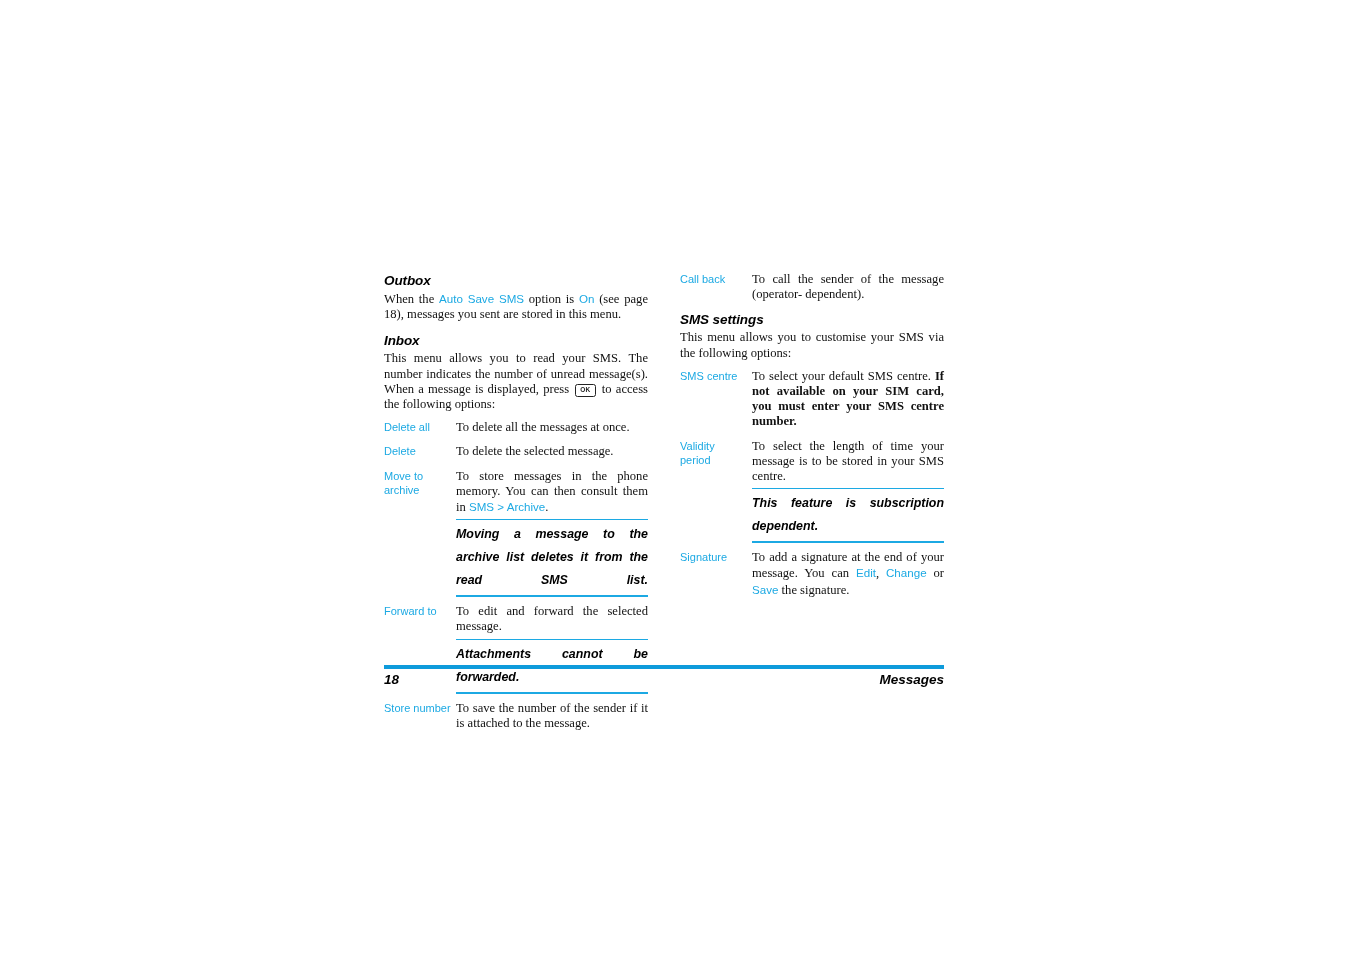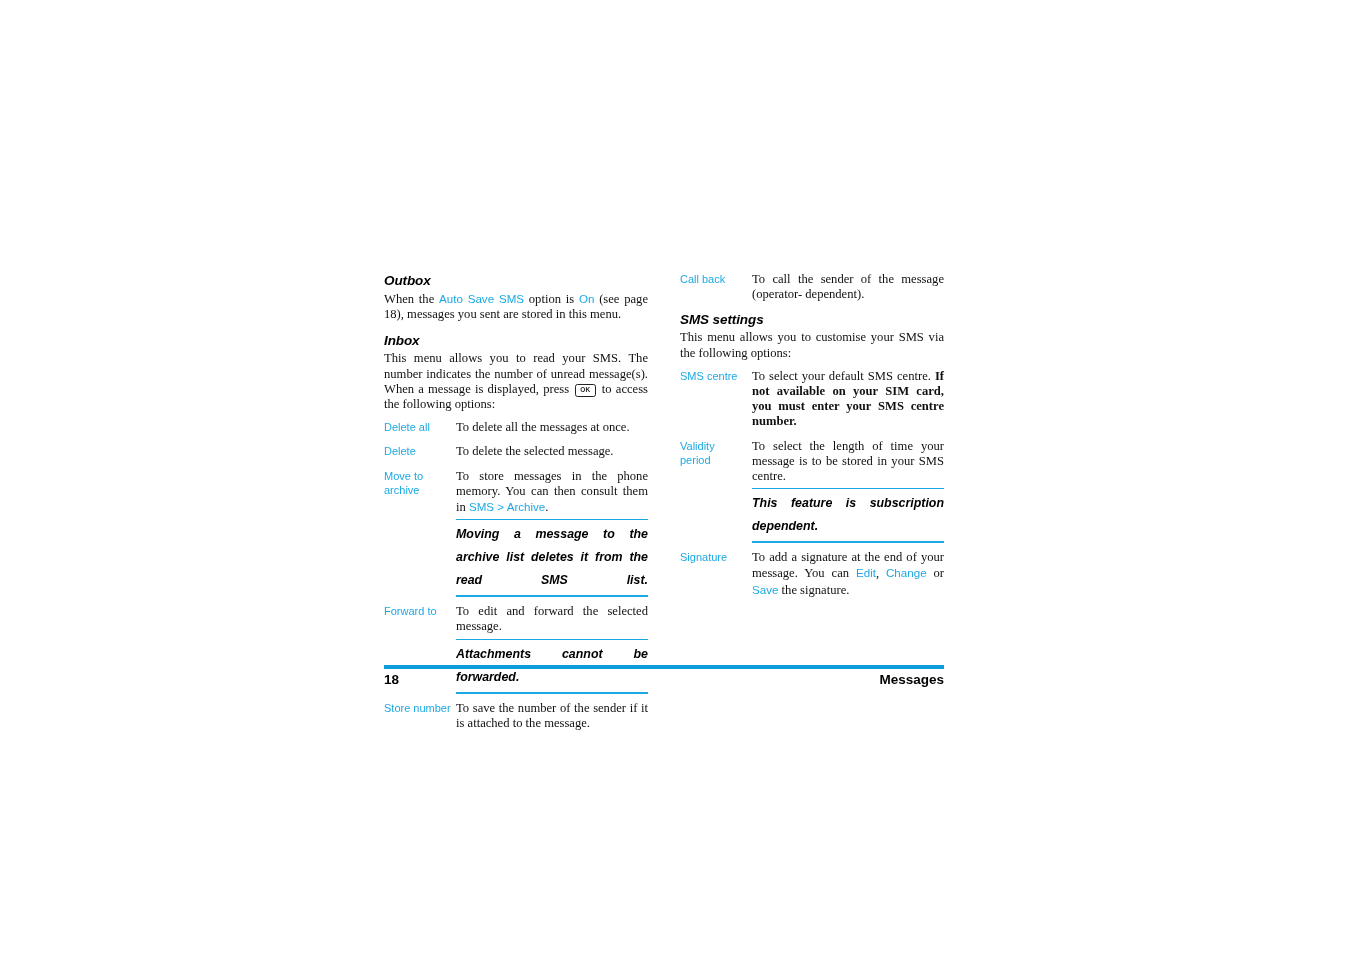"18" #footer-page-number { font-style: none -> italic }
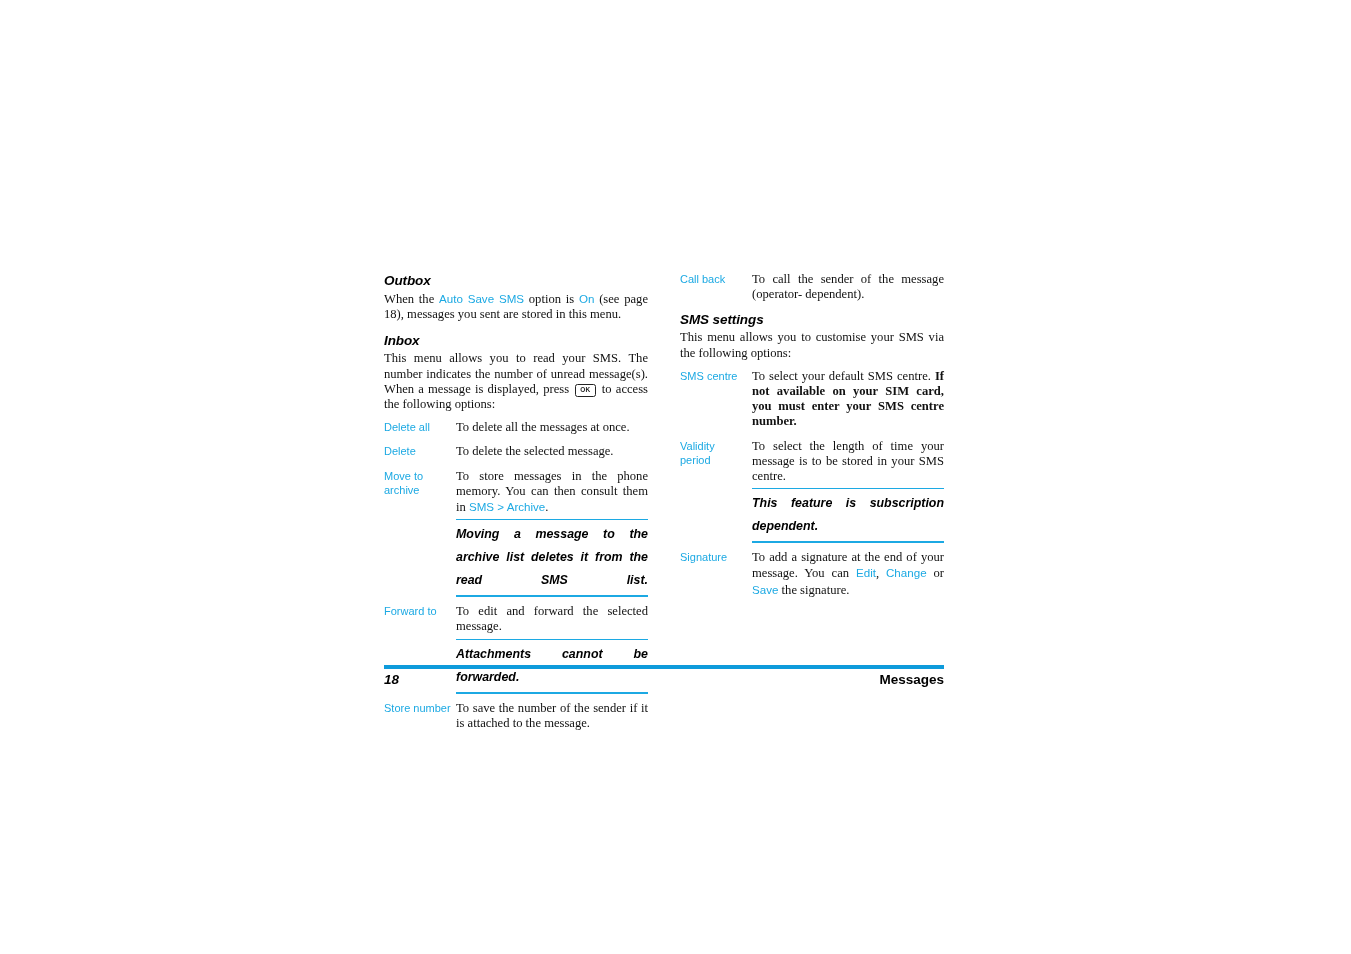"Messages" #footer-chapter { font-style: none -> italic }
